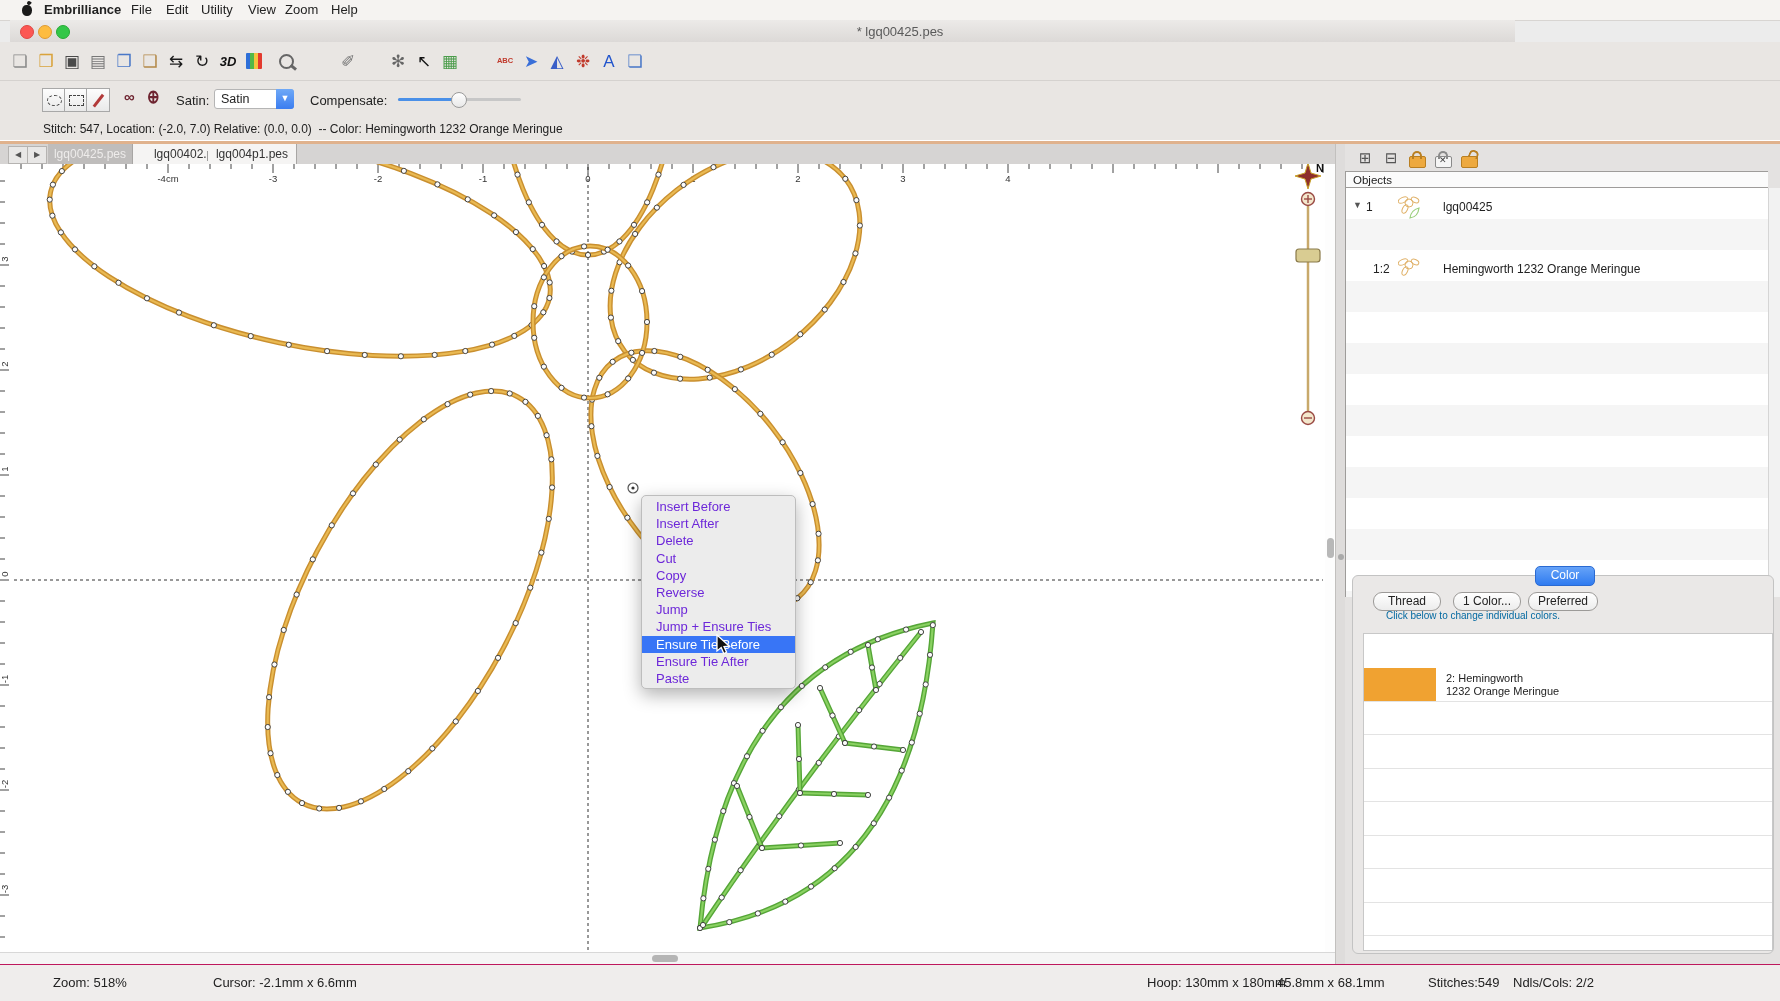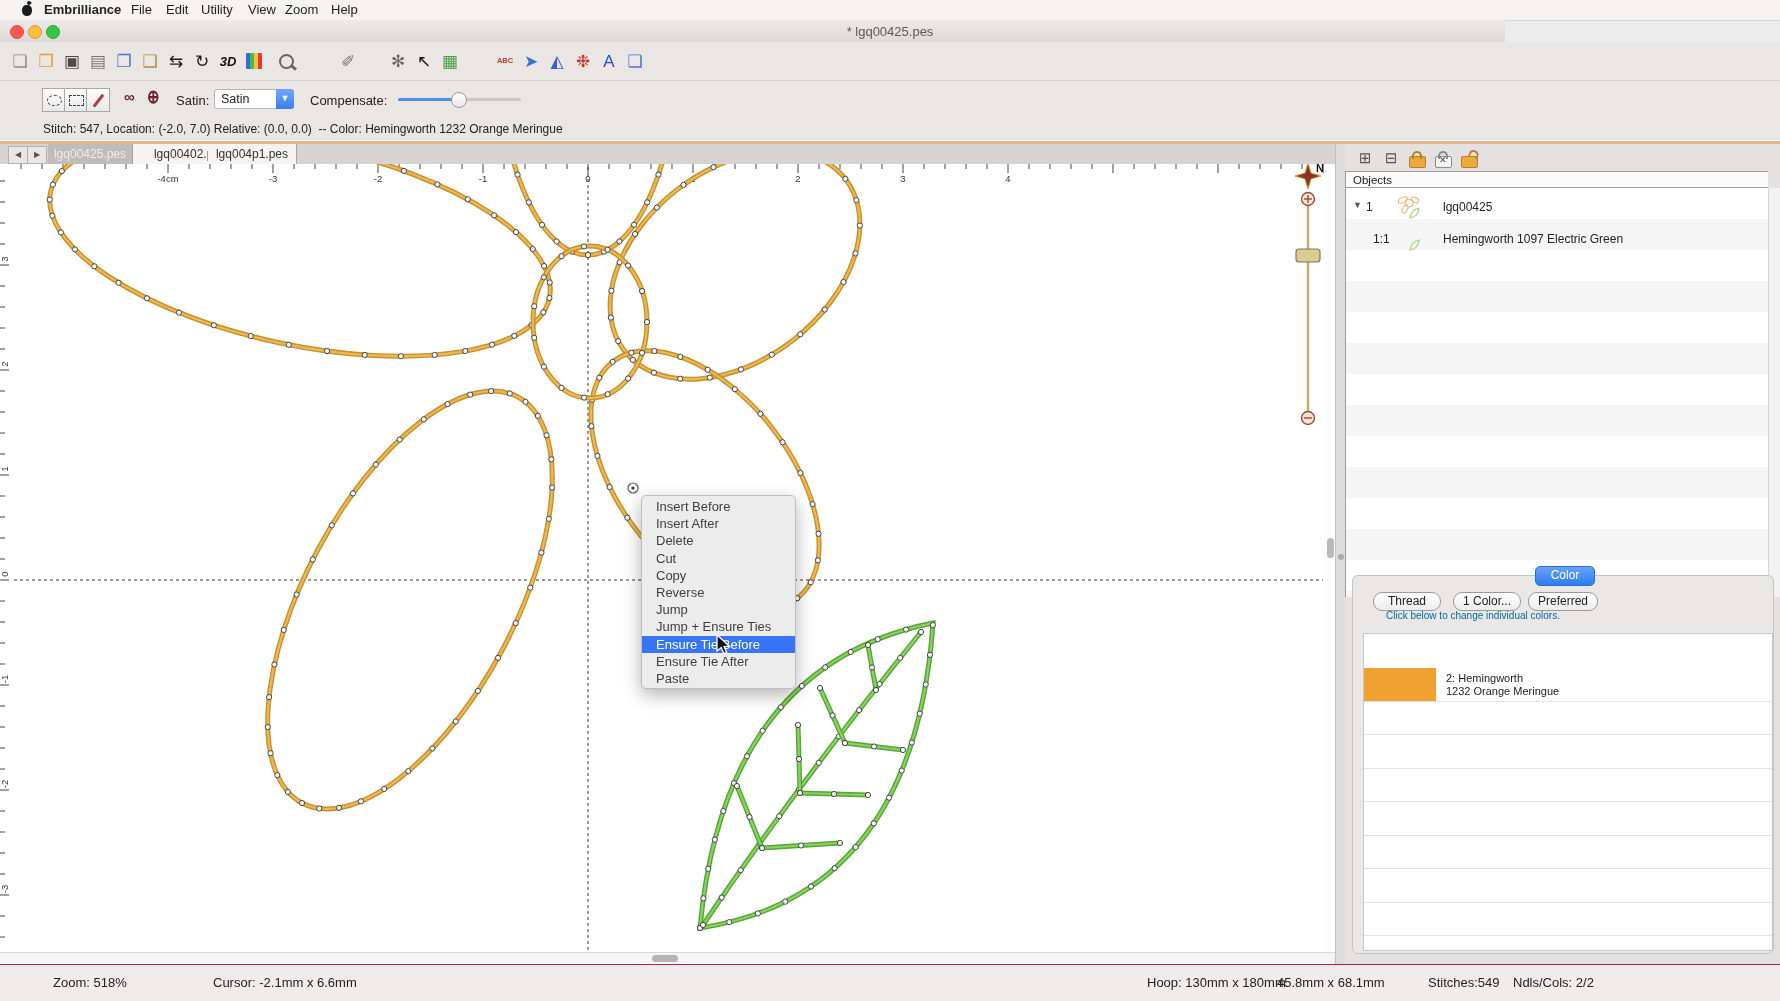"* lgq00425.pes" #titlebar { left: 0 -> 10px }
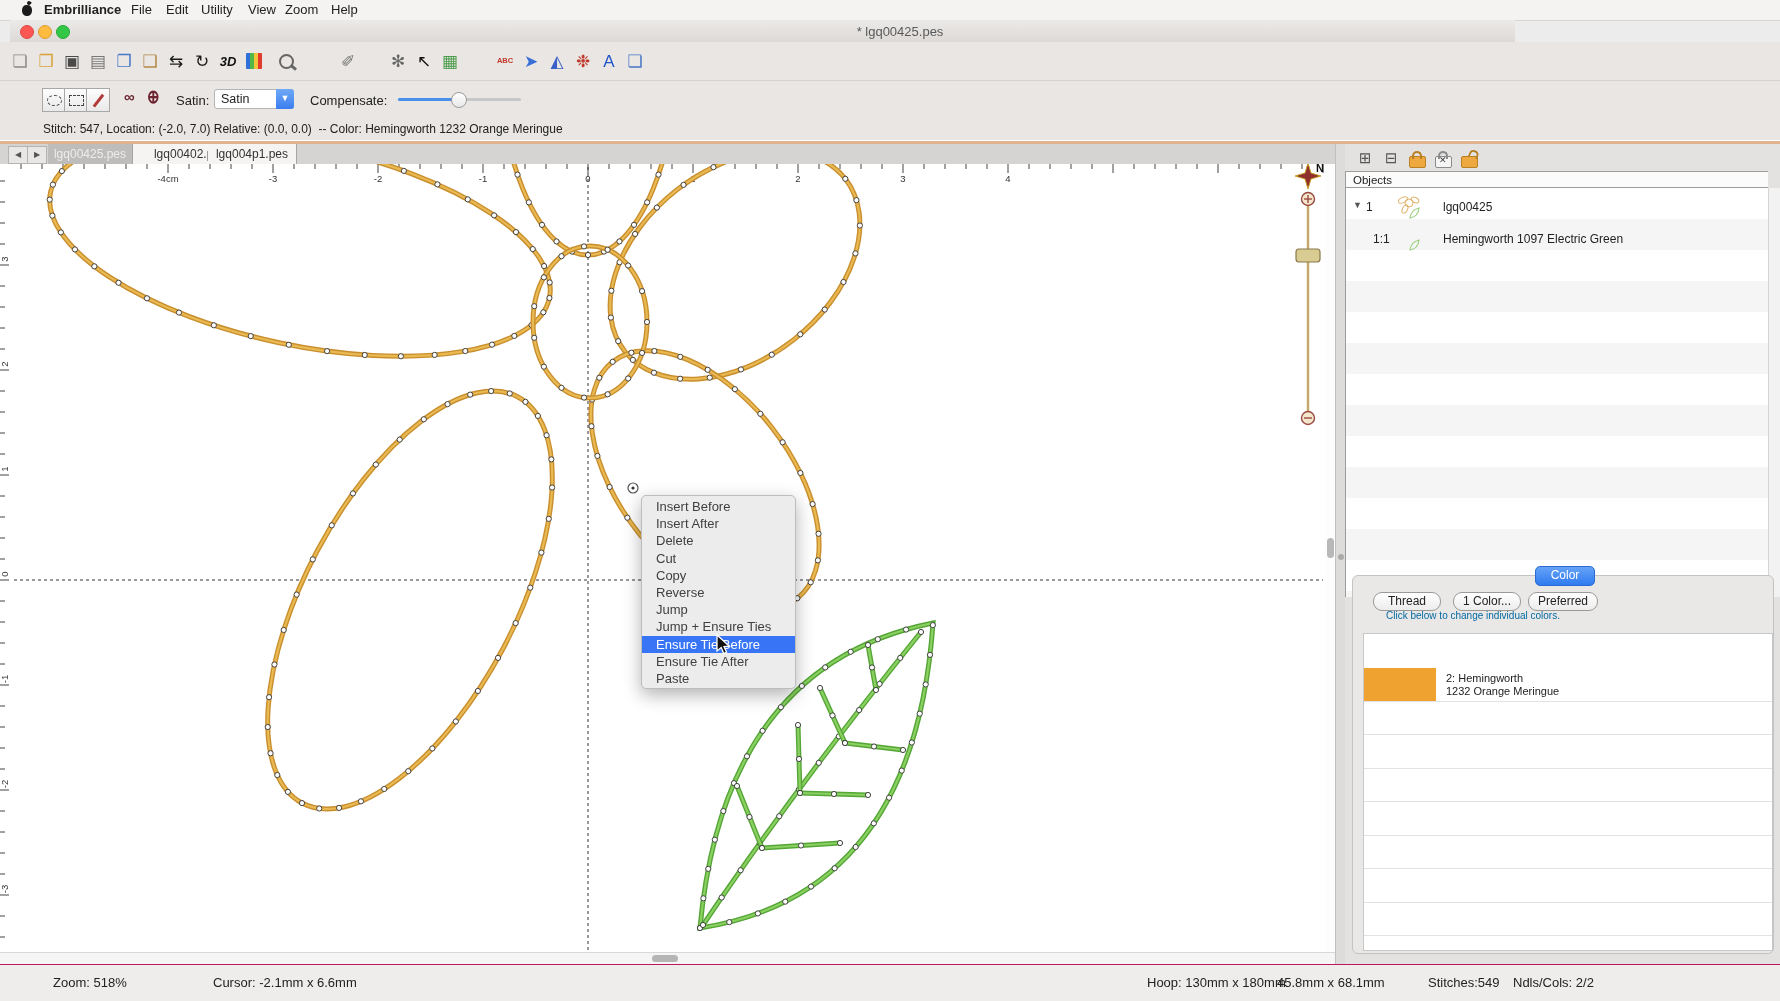"1:1" div.obj-row { html: <div> <span>1:1</span> <svg> <path></path> </svg> <span>Hemingworth 1097 Electric Green</span> </div> -> none }
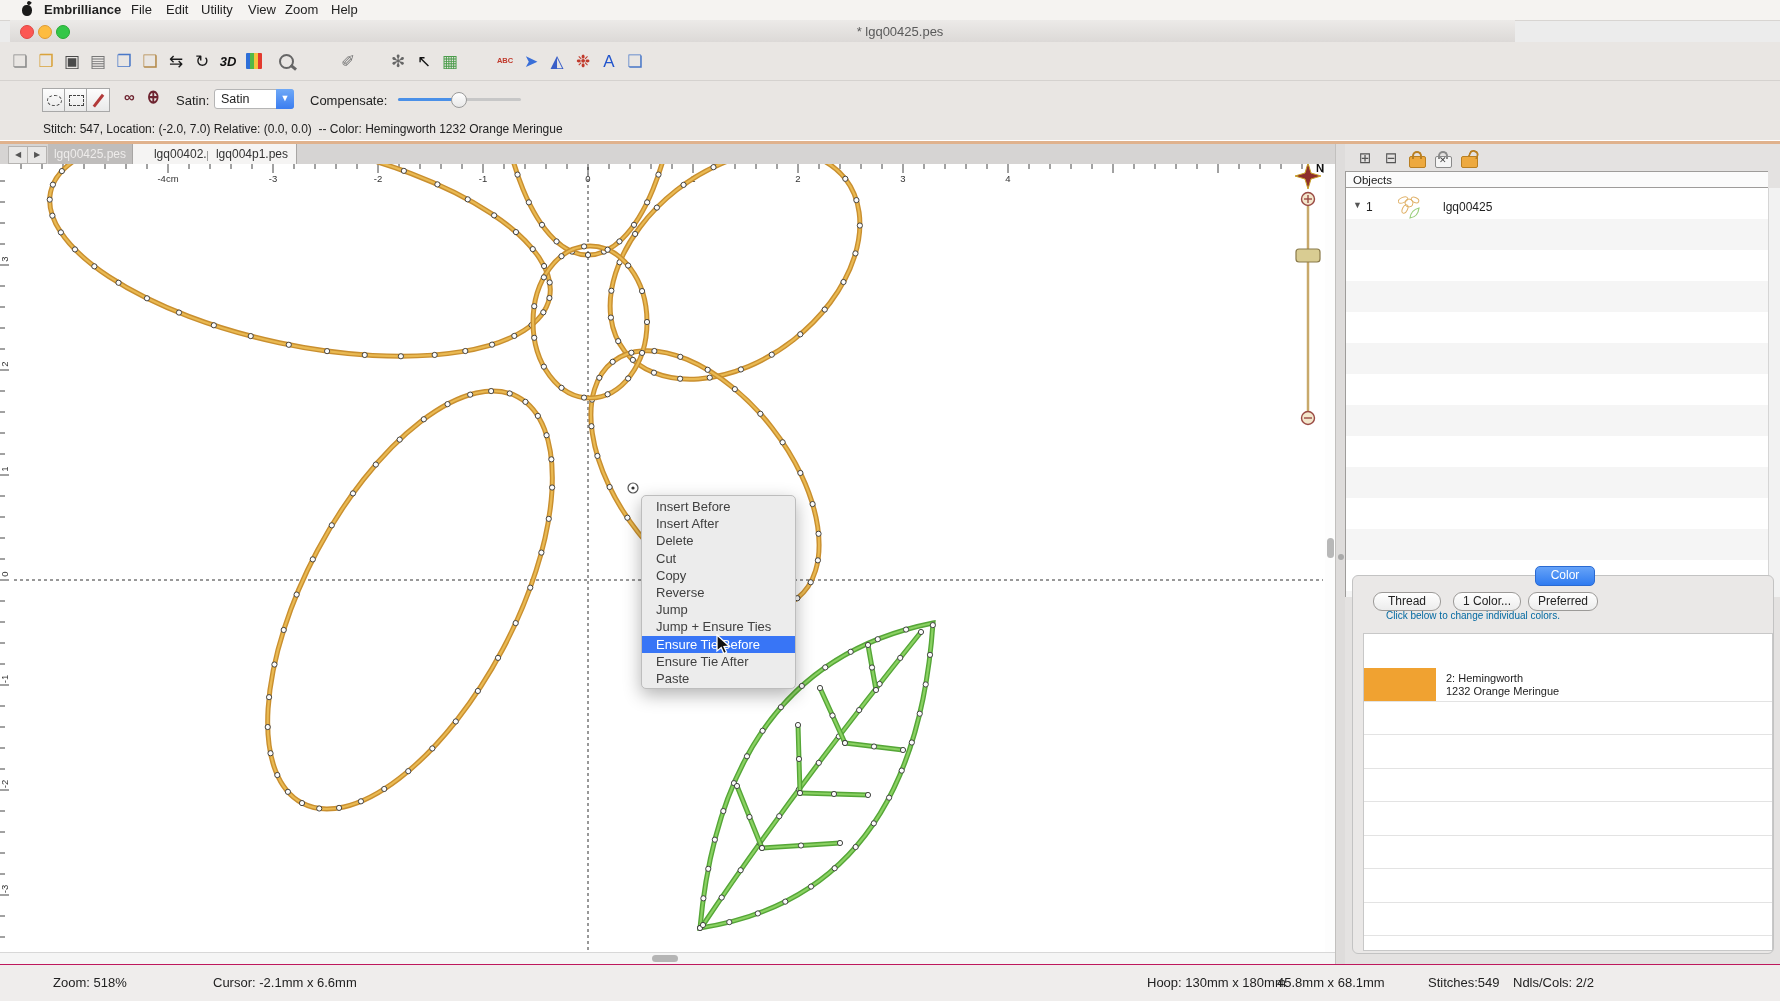"1:2" div.obj-row { html: none -> <div> <span>1:2</span> <svg> <circle></circle> <ellipse></ellipse> <ellipse></ellipse> <ellipse></ellipse> </svg> <span>Hemingworth 1232 Orange Meringue</span> </div> }
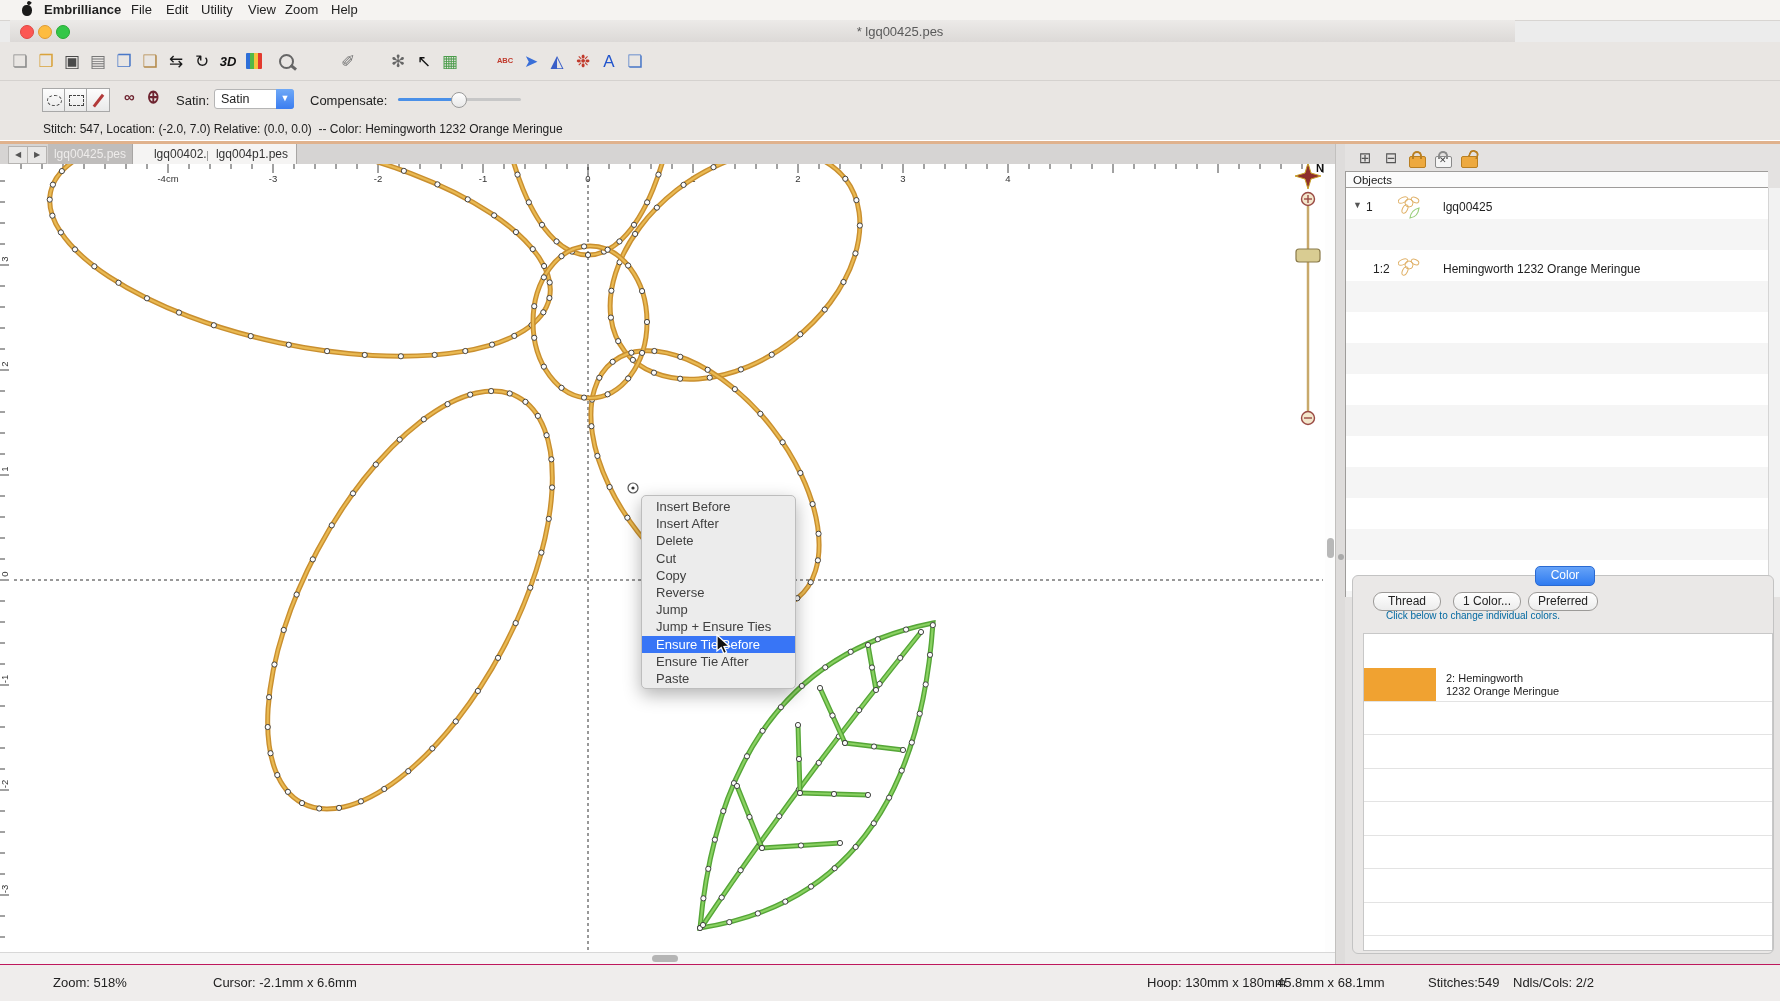"Insert Before" .ctx-item { color: #404040 -> #6d28d9 }
